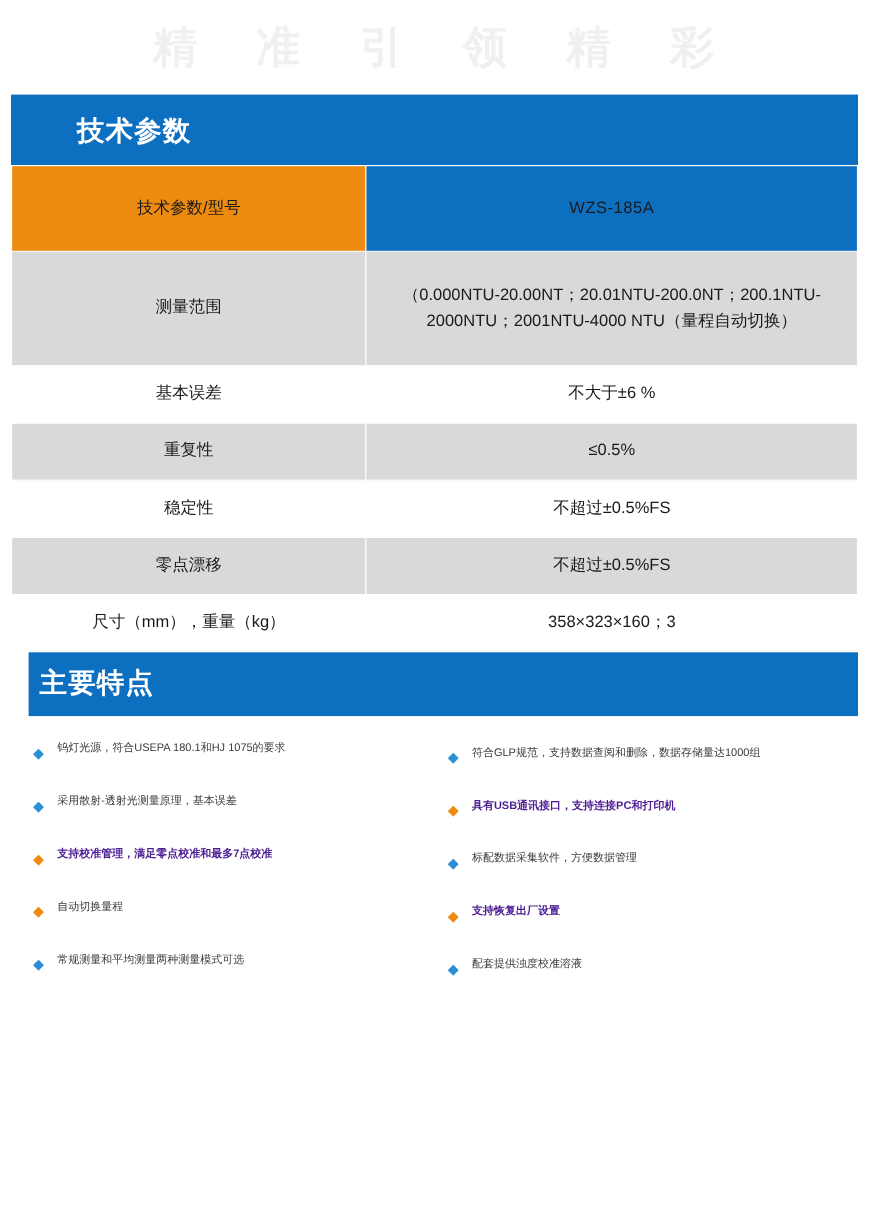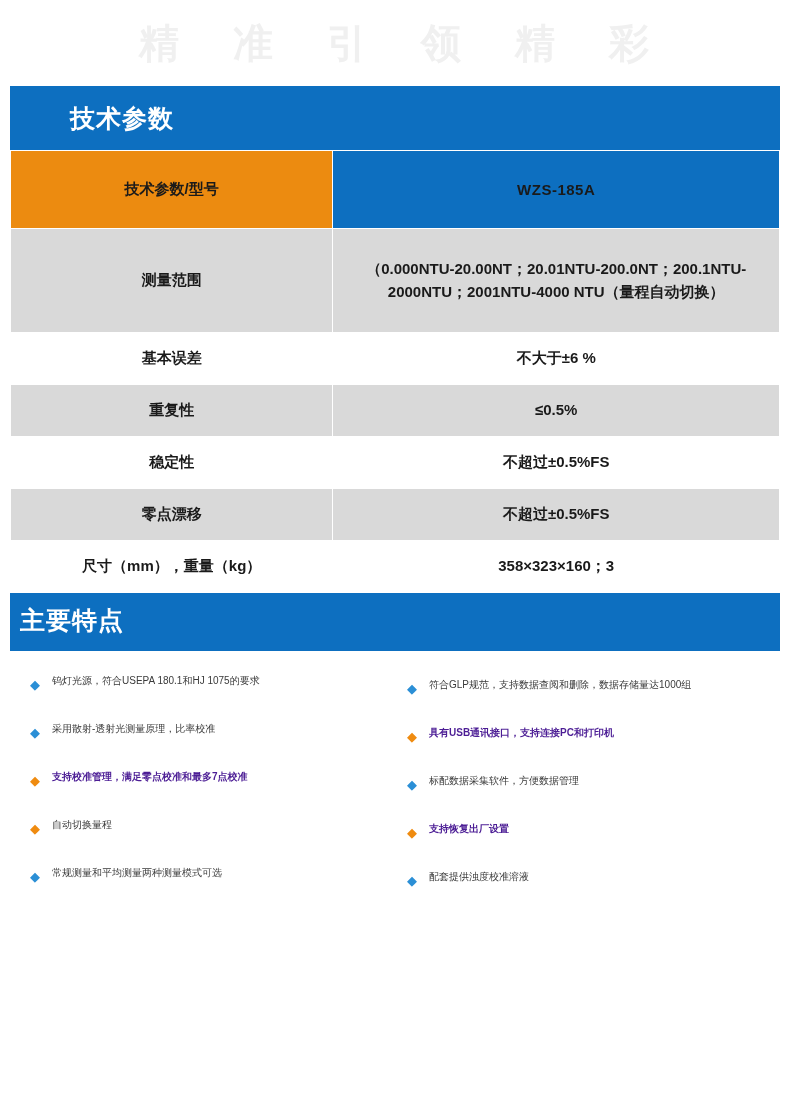"技术参数/型号" .table td, .table th { font-weight: bold -> normal }
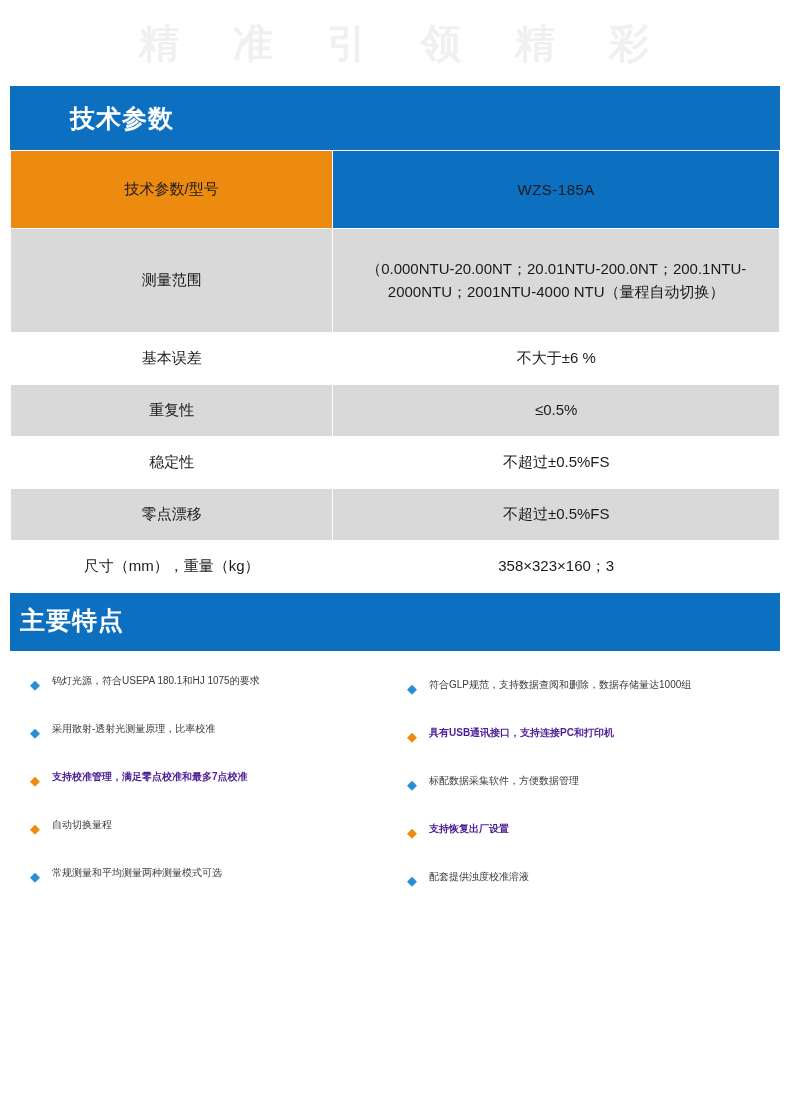"主要特点" .section-bar.features { margin: 0 10px 0 10px -> 0 10px 0 26px }
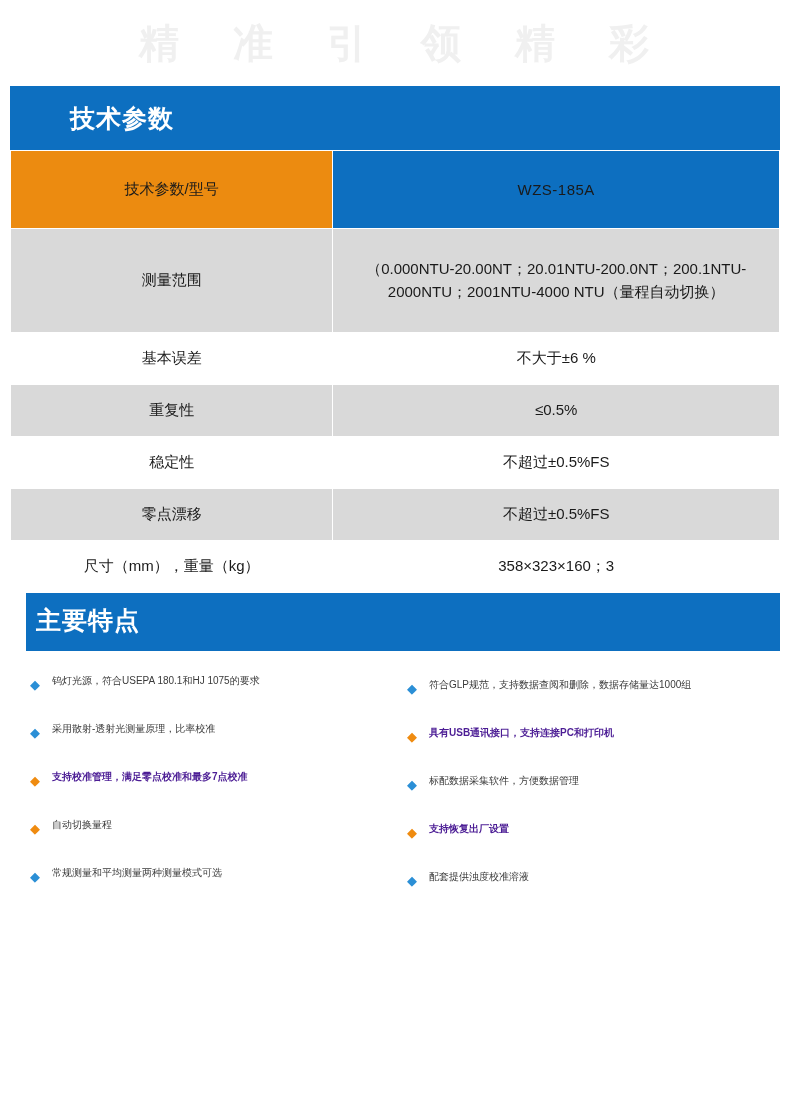"采用散射-透射光测量原理，比率校准" span.feature-text { text: 比率校准 -> 基本误差 }
